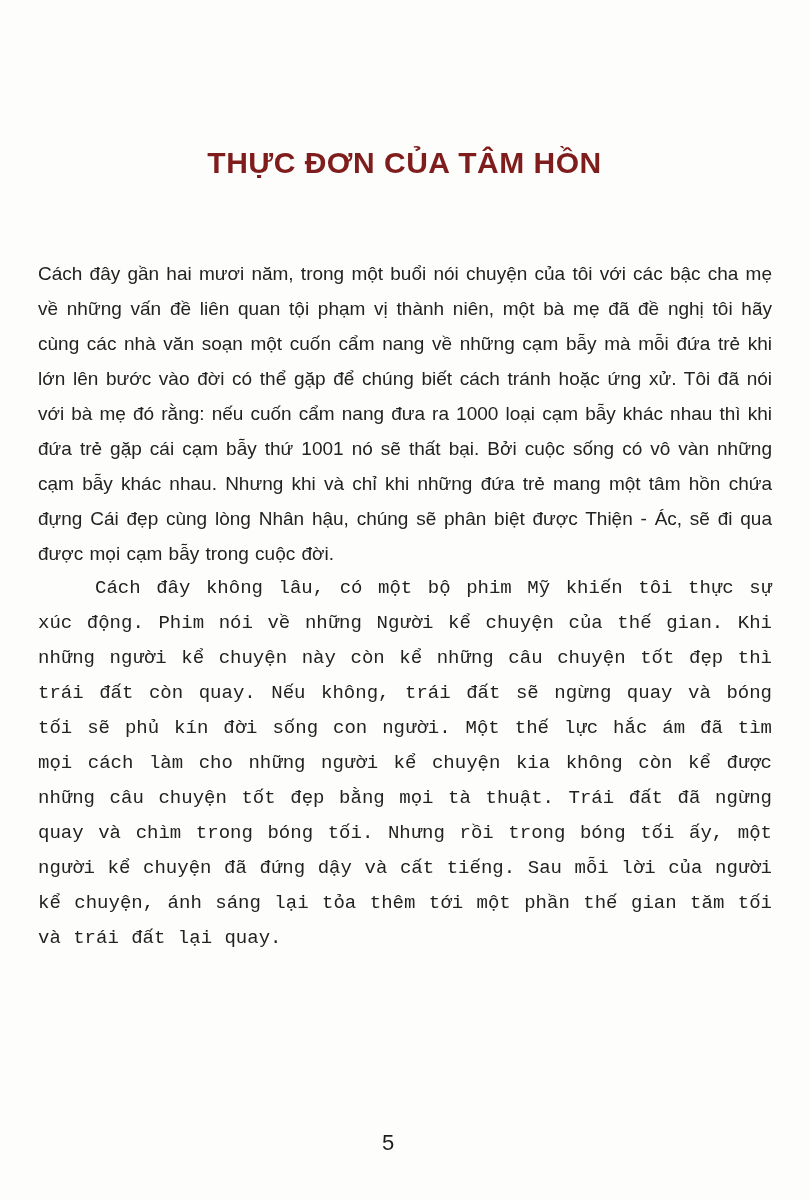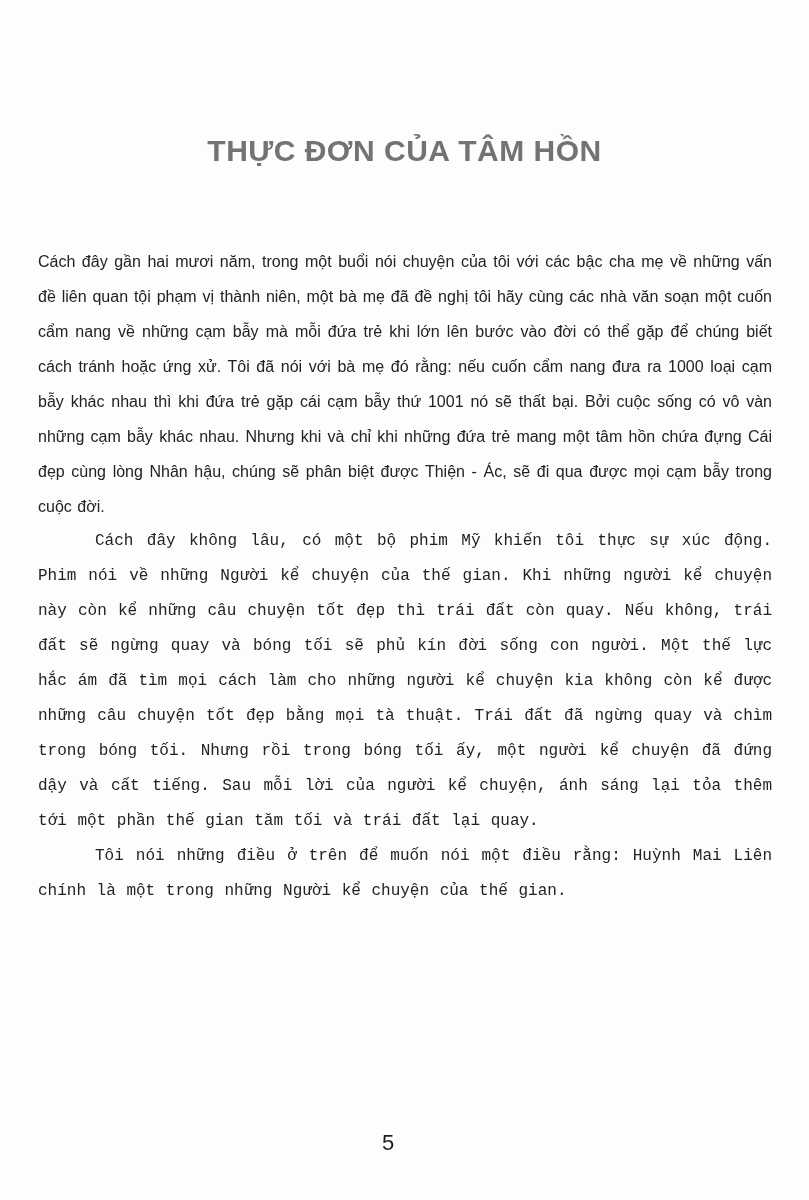"THỰC ĐƠN CỦA TÂM HỒN" .page-title { color: #737373 -> #7f1d1d; margin: 0 -> 12px }
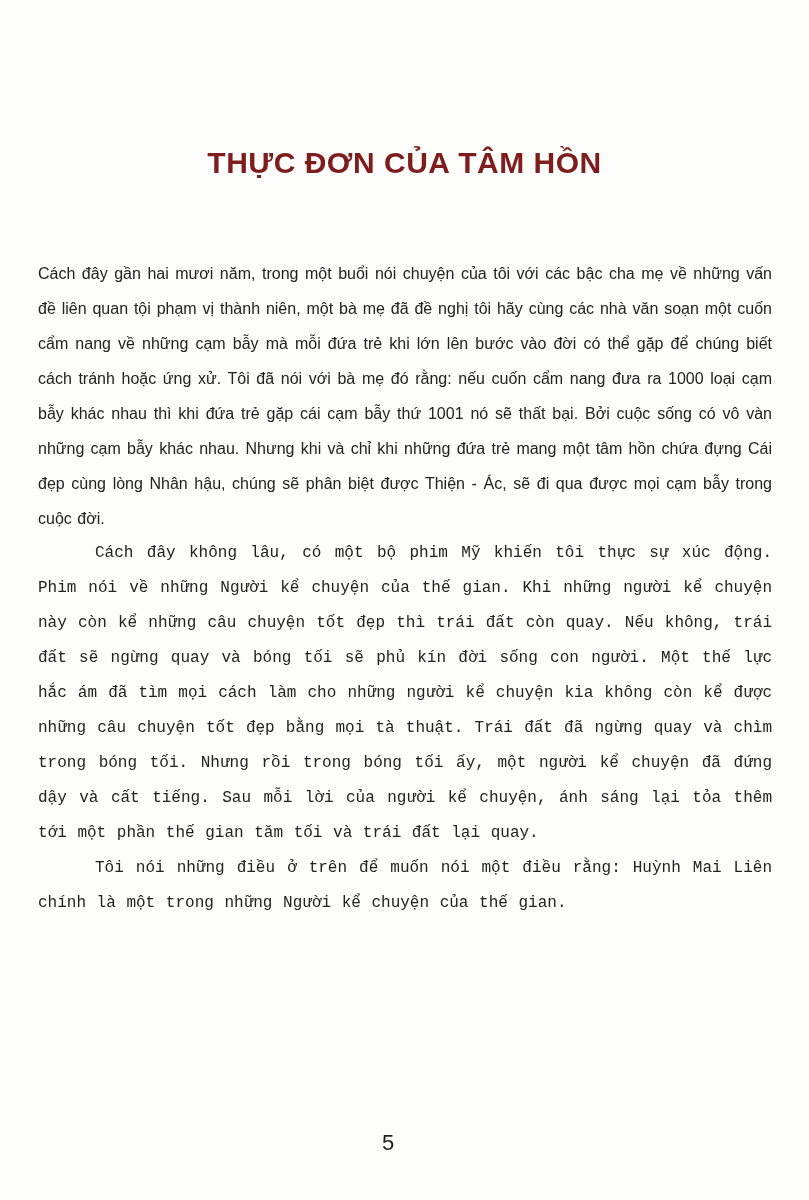"Cách đây gần hai mươi" .content { font-size: 16px -> 19px }
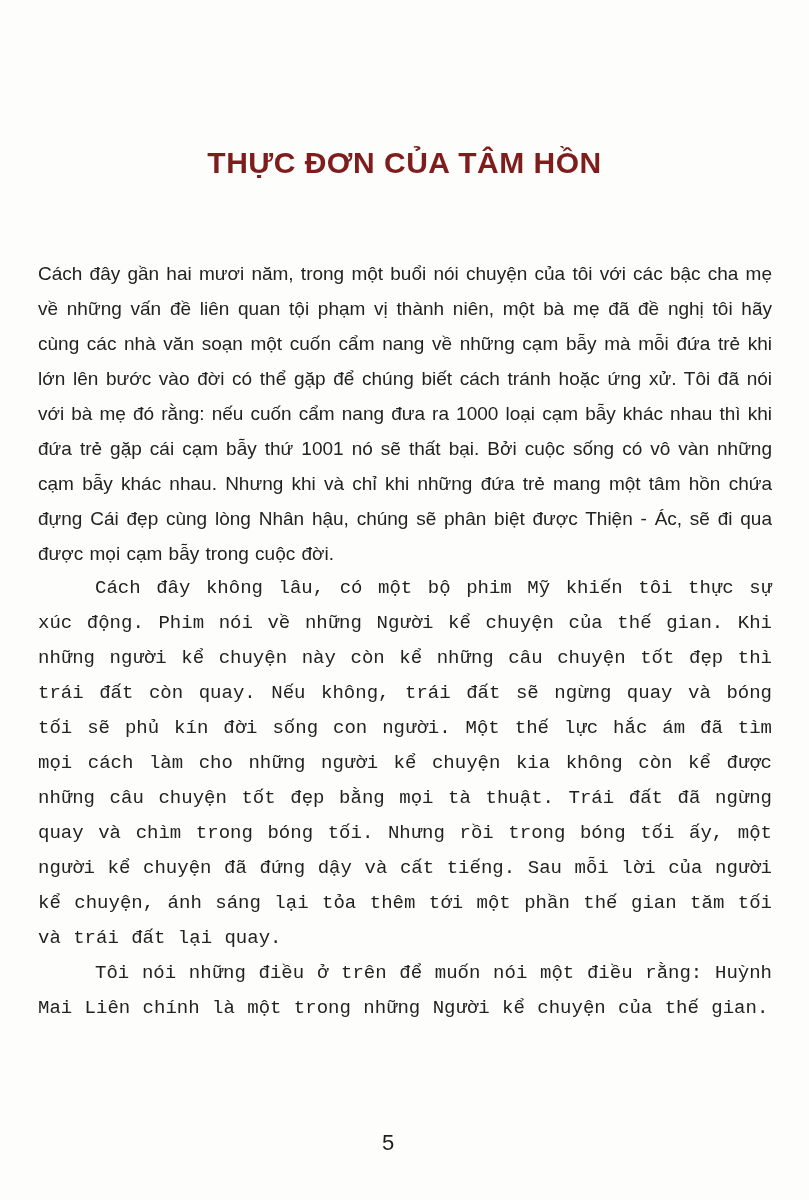"Tôi nói những điều ở" p.indented { html: <p>Tôi nói những điều ở trên để muốn nói một điều rằng: Huỳnh Mai Liên chính là một trong những Người kể chuyện của thế gian.</p> -> none }
